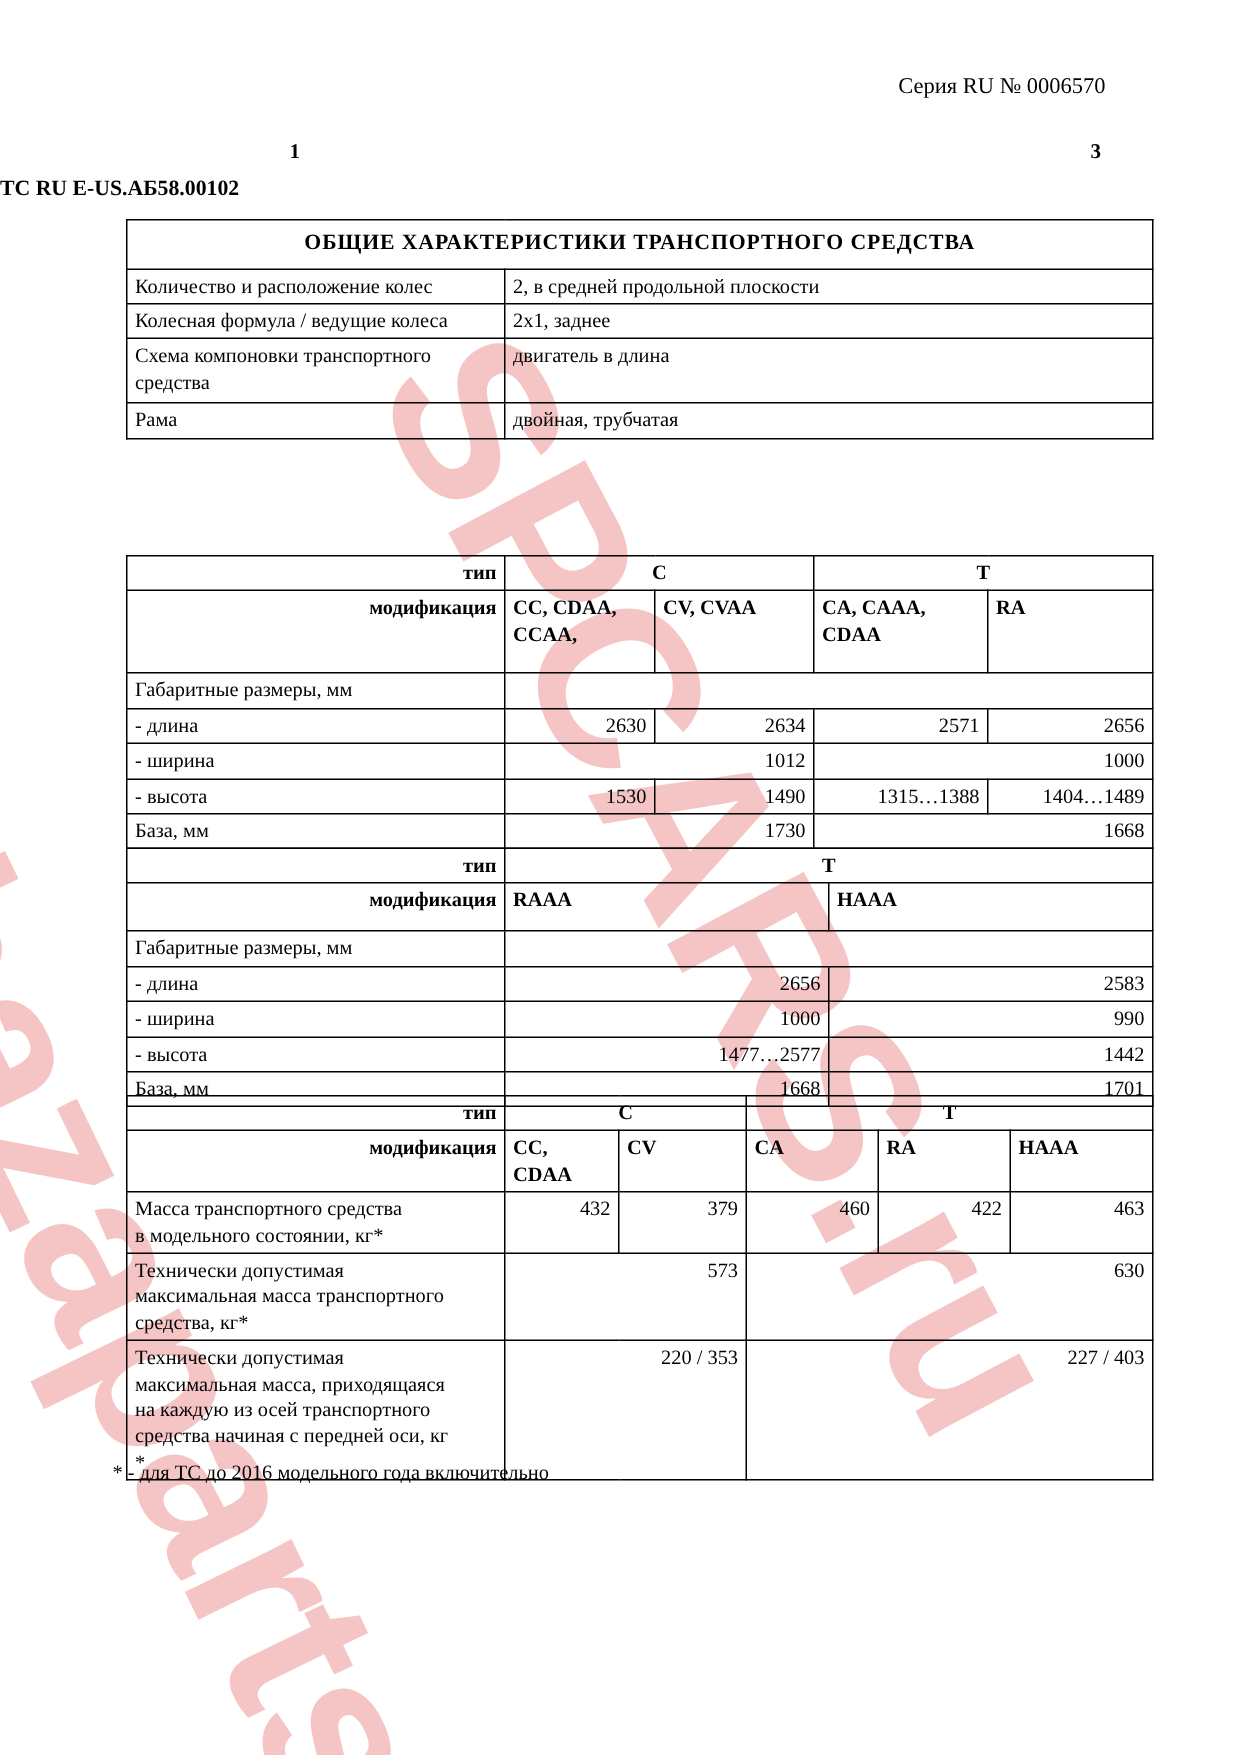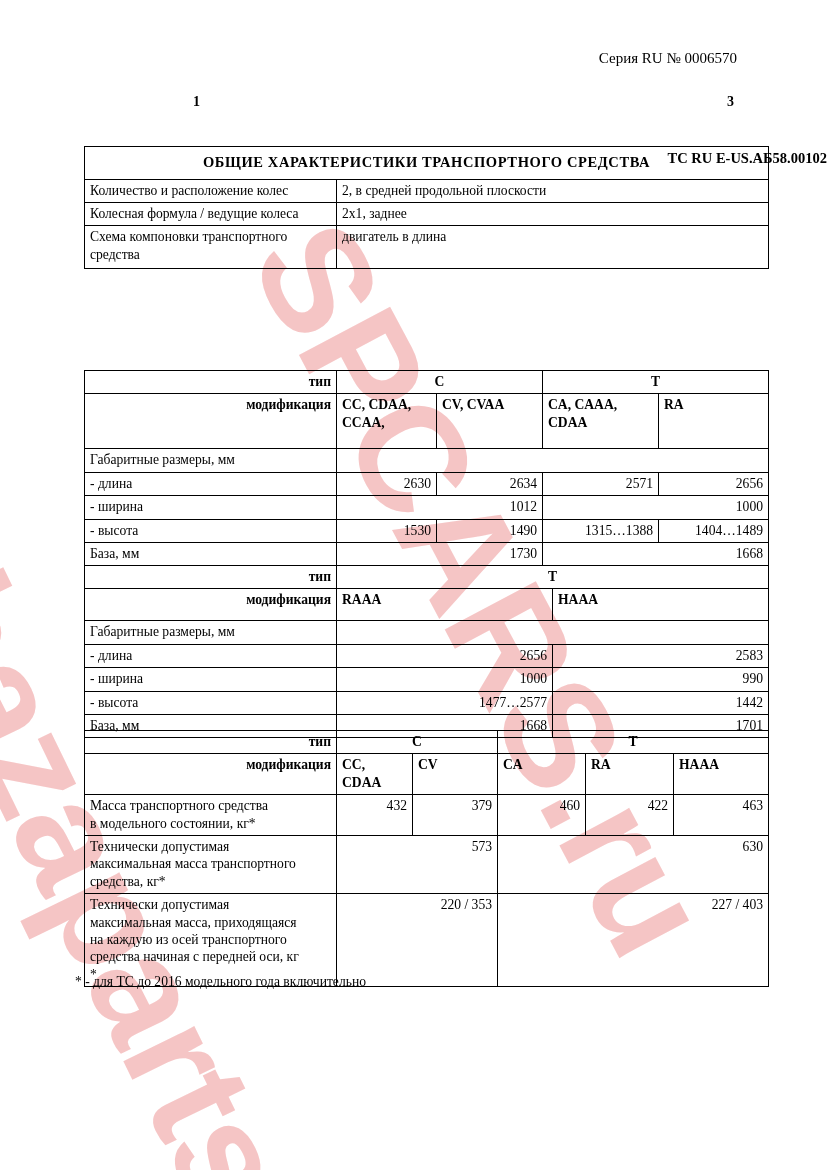"ТС RU E-US.АБ58.00102" .cert-no { margin-top: 32px -> none; text-align: right -> left }
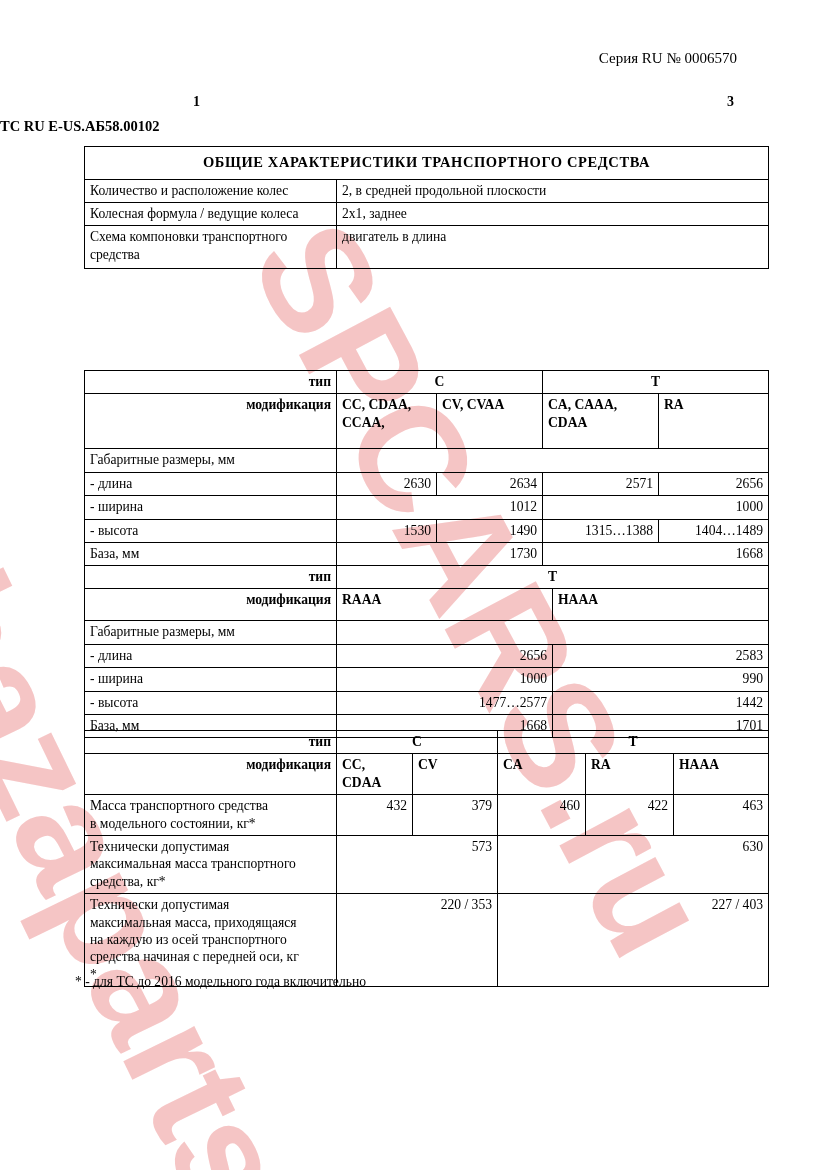"Рама" tr { html: none -> <tr> <td>Рама</td> <td>двойная, трубчатая</td> </tr> }
